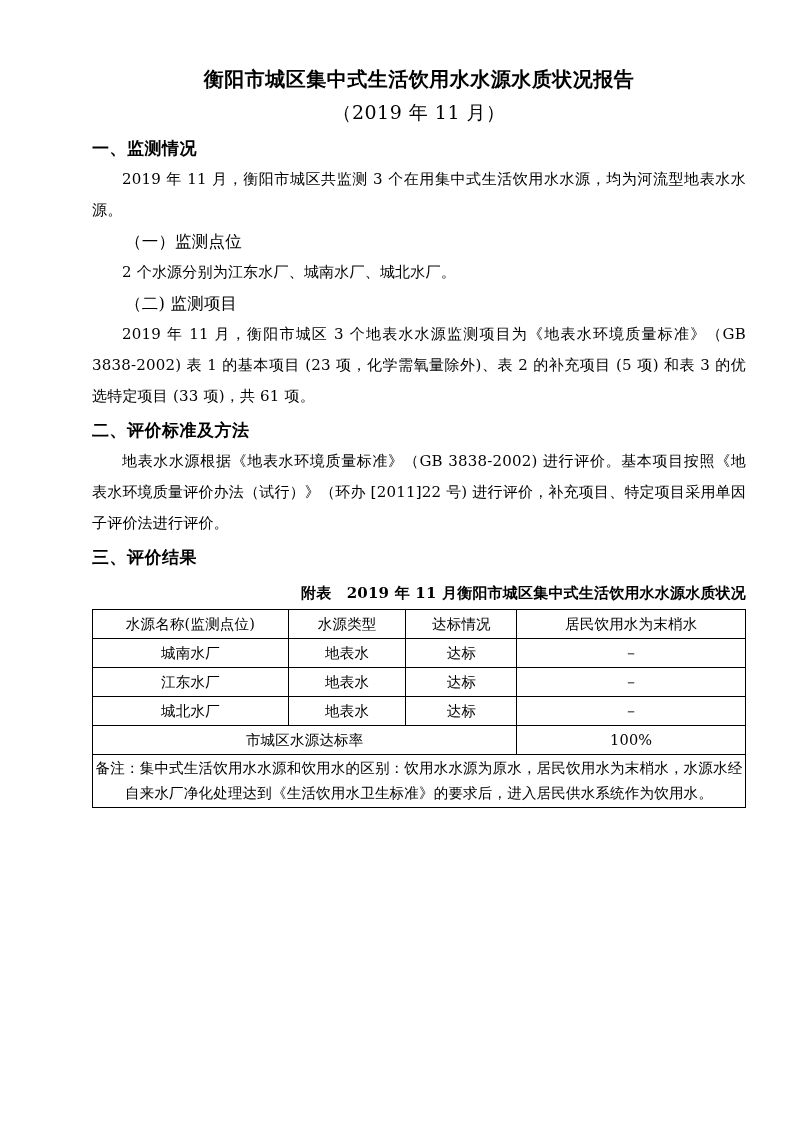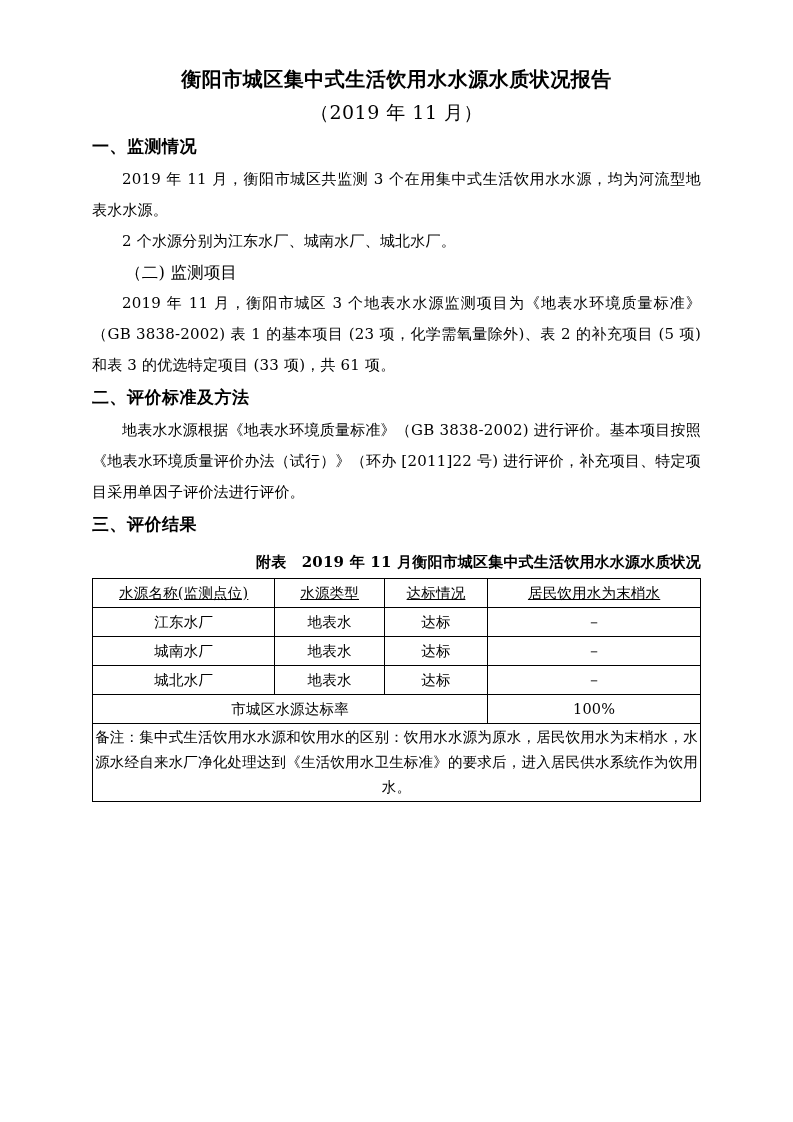"衡阳市城区集中式生活饮用水水源水质状况报告" .page { padding: 62px 92px 0 92px -> 62px 47px 0 92px }
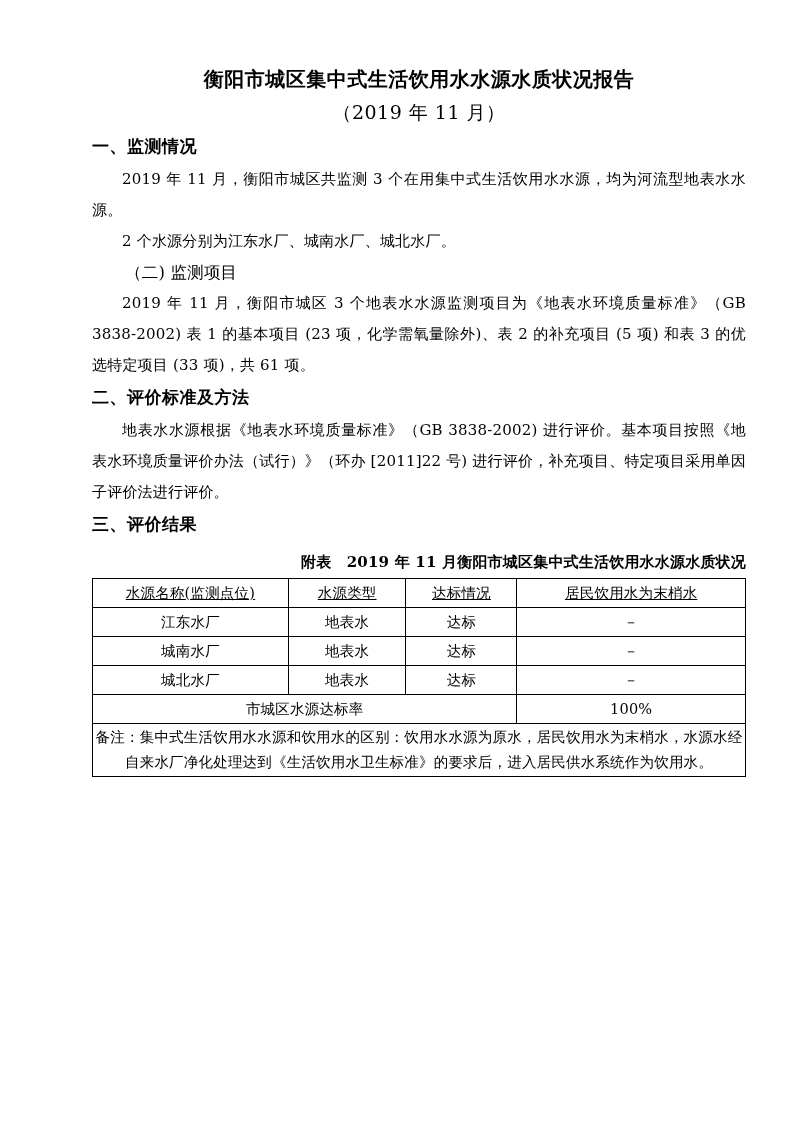"一、监测情况" .section-heading { font-family: Liberation Mono, monospace -> none }
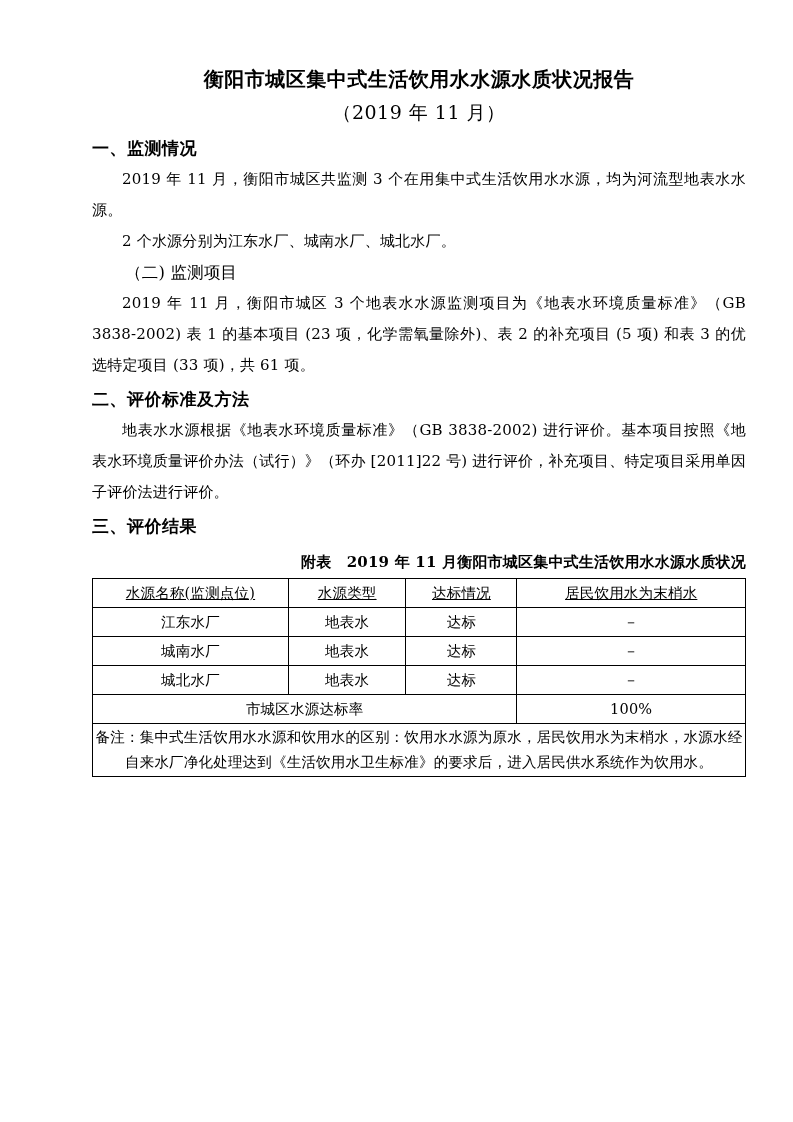"（一）监测点位" p.sub-heading { html: none -> <p>（一）监测点位</p> }
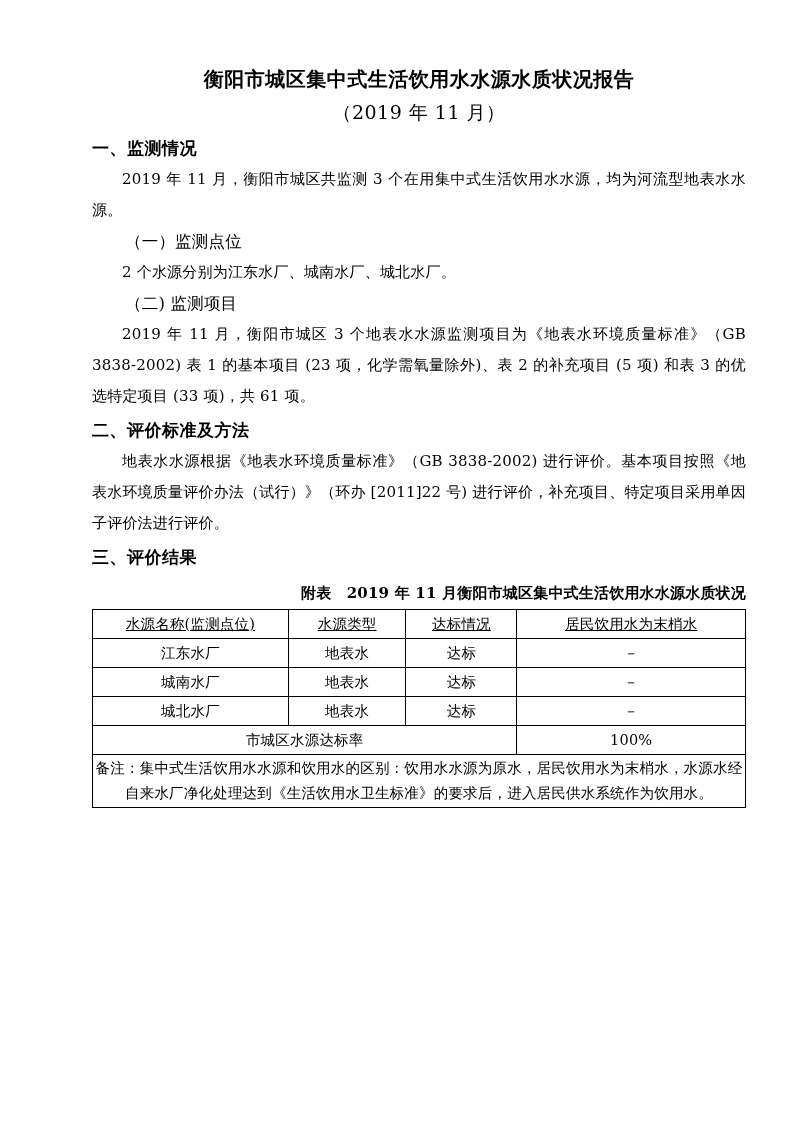"水源名称(监测点位)" table.water-table th { text-decoration: underline -> none }
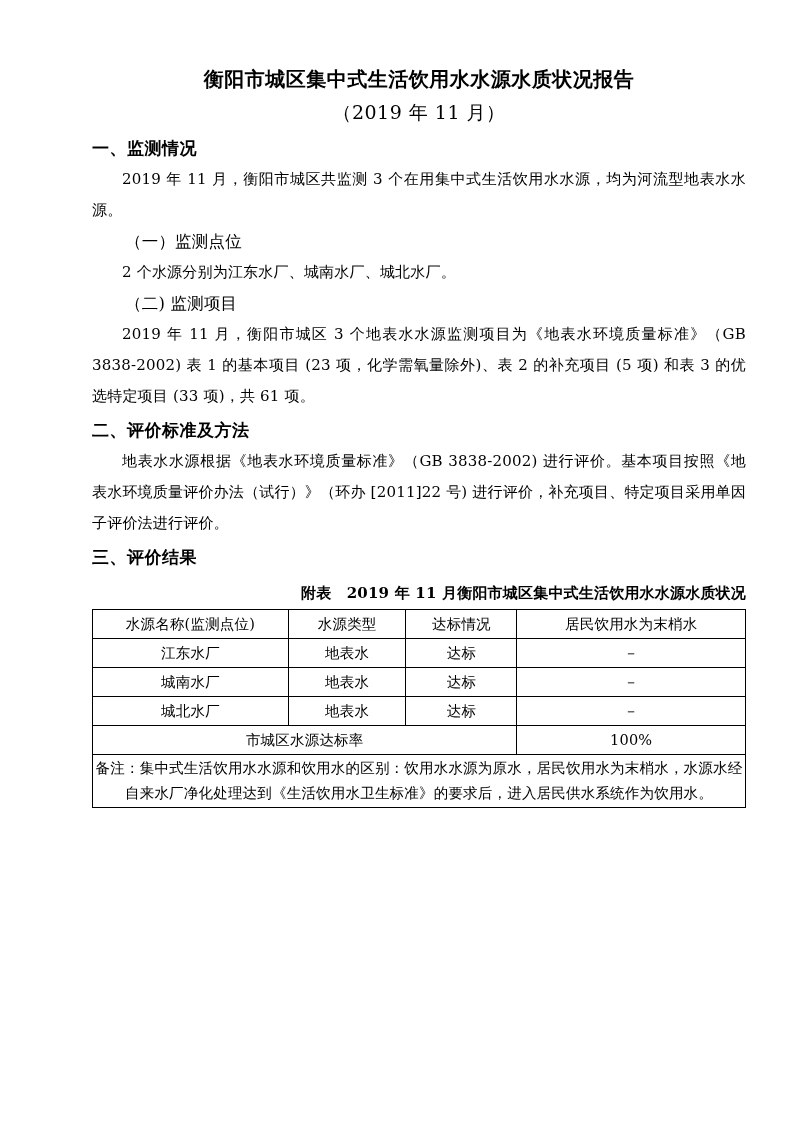"江东水厂" tr { order: before "城南水厂" -> after "城南水厂" }
